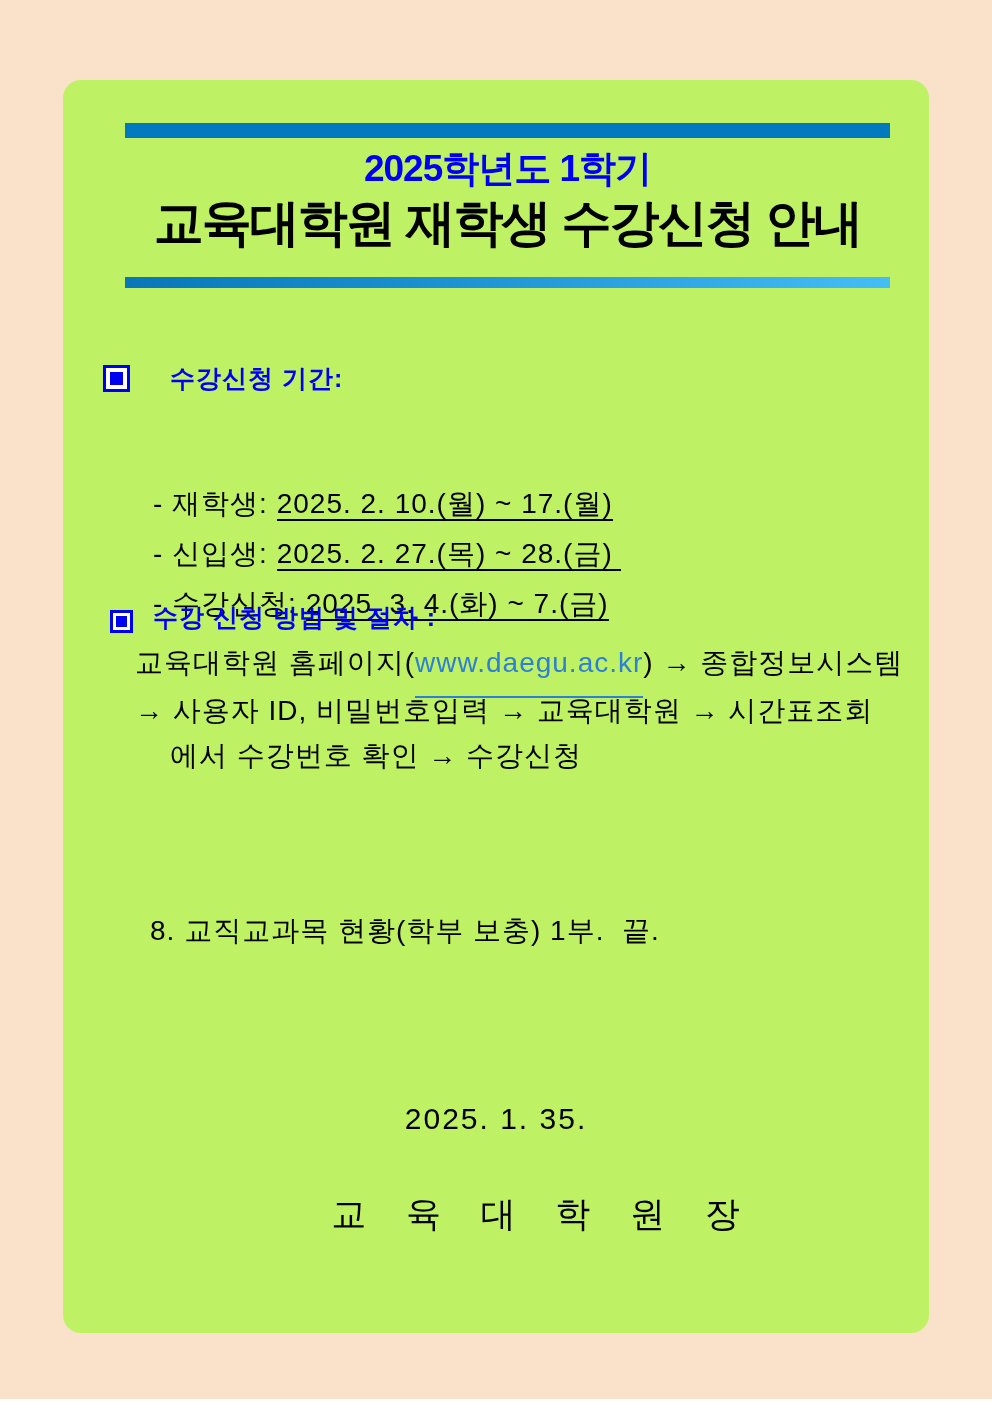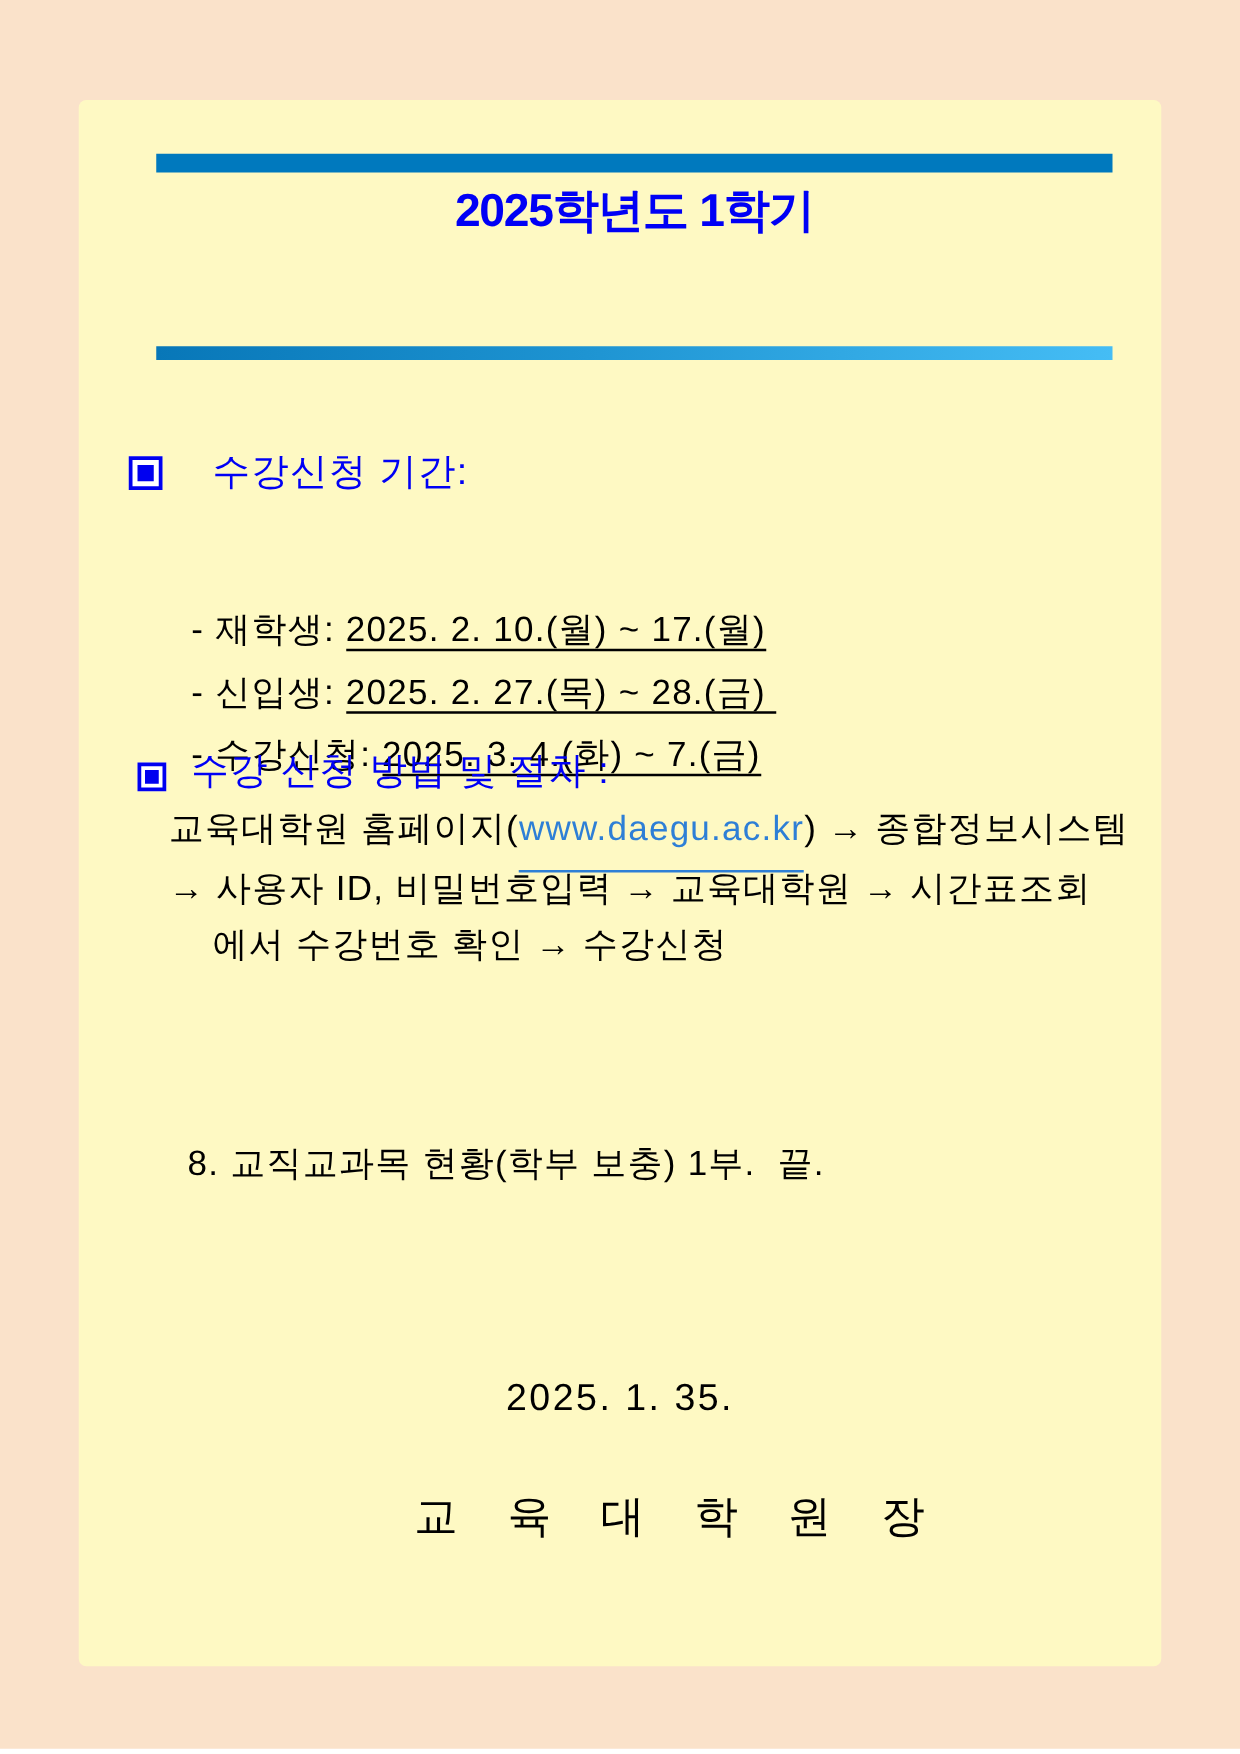"2025학년도 1학기" .card { background: #fef9c3 -> #bef264; border-radius: 6px -> 18px }
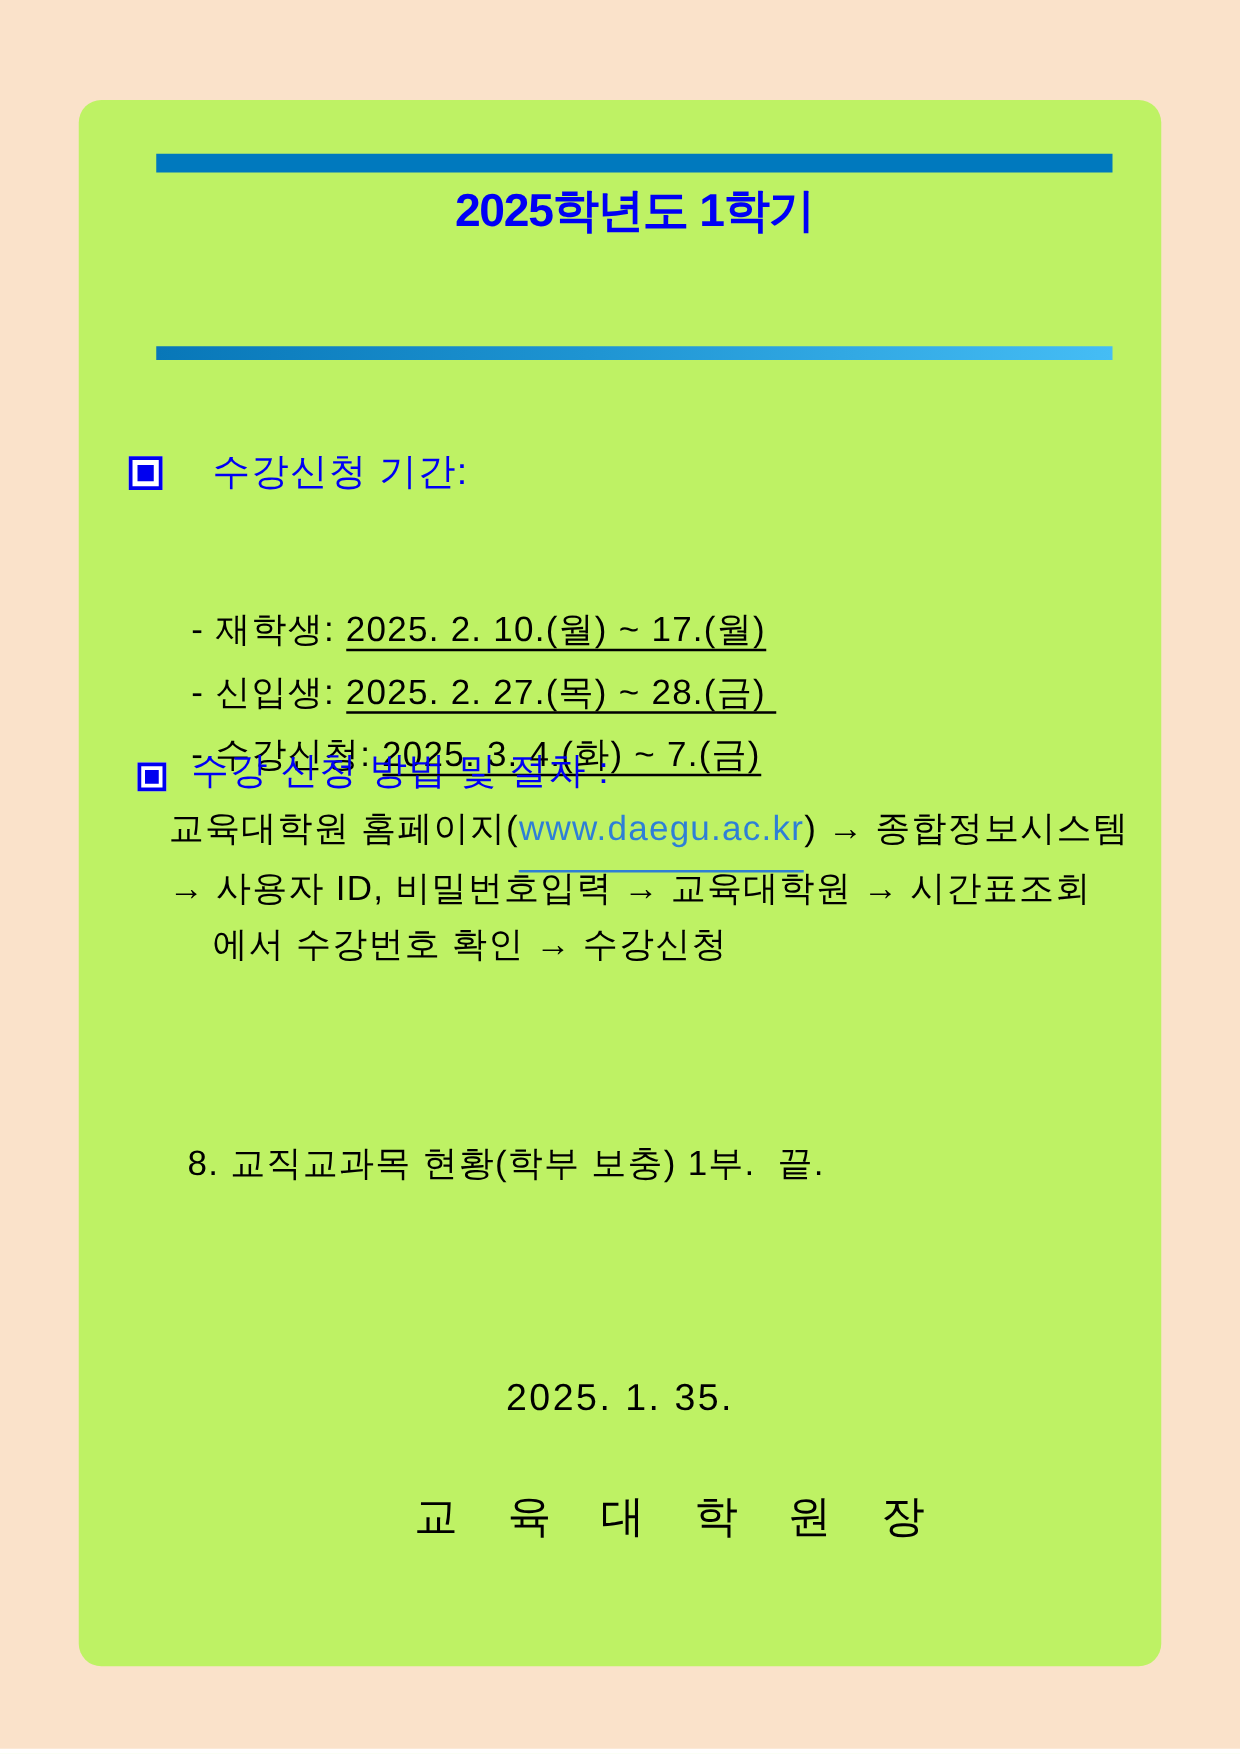"교육대학원 재학생 수강신청 안내" div.title { html: none -> <div>교육대학원 재학생 수강신청 안내</div> }
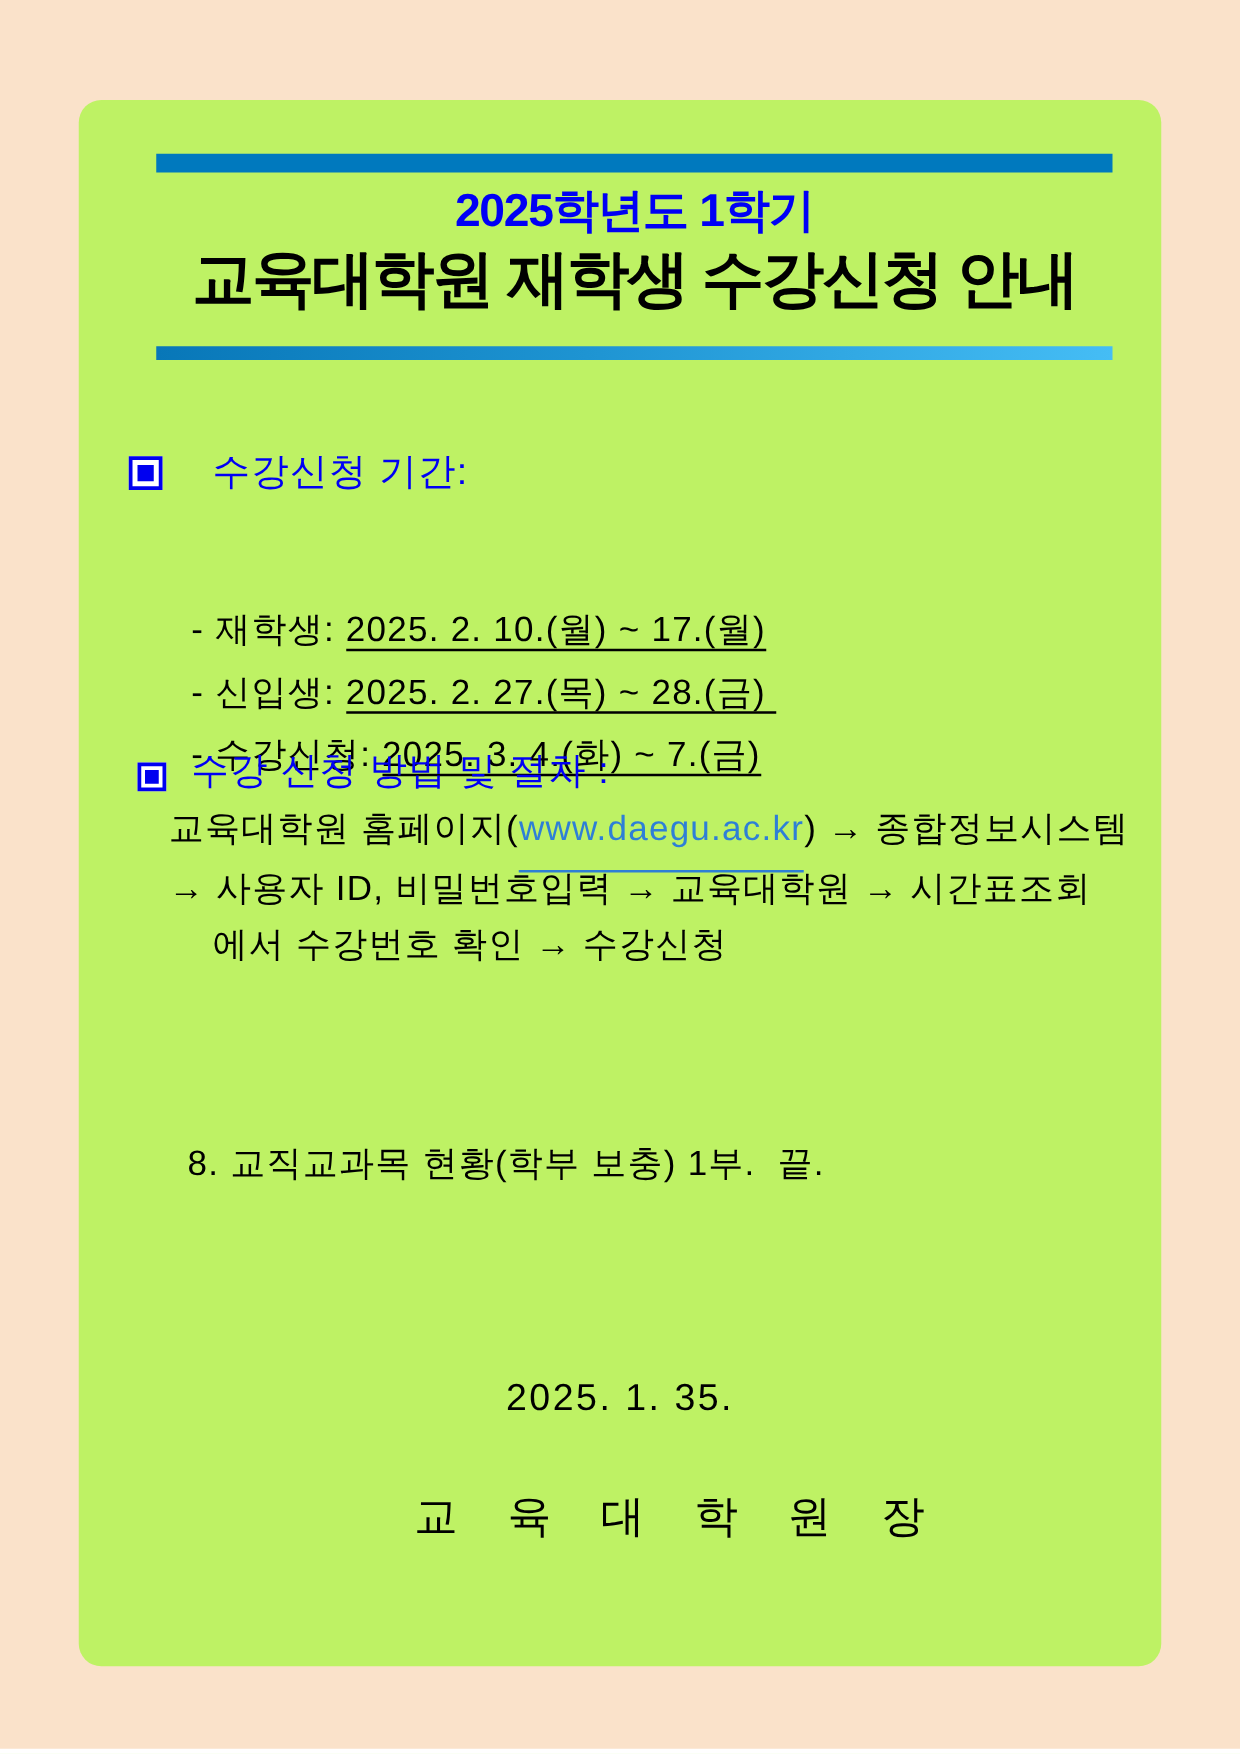"수강신청 기간:" .sec-heading { font-size: 30px -> 25px; font-weight: normal -> bold }
